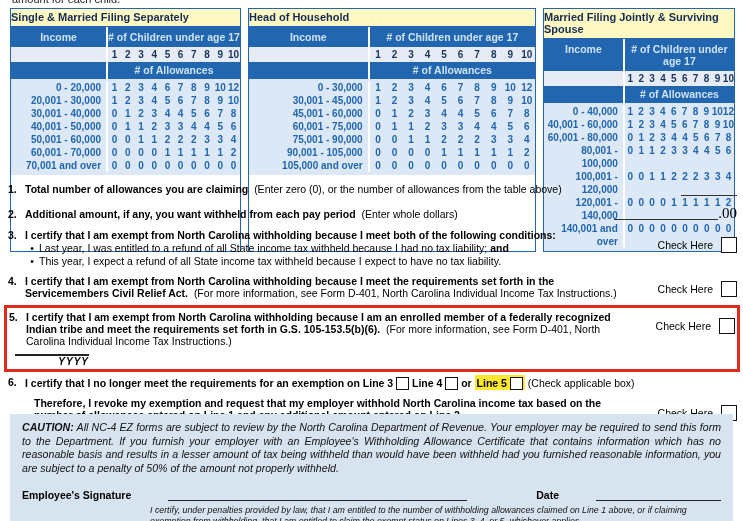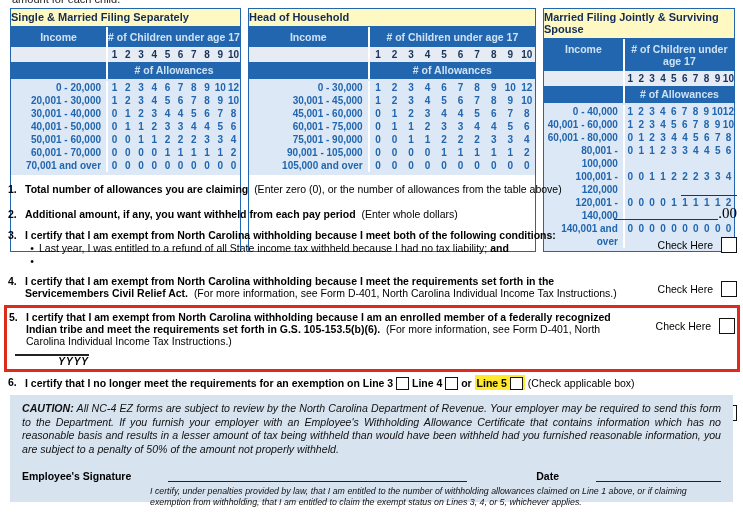"This year, I expect a" span { html: none -> <span>This year, I expect a refund of all State income tax withheld because I expect to have no tax liability.</span> }
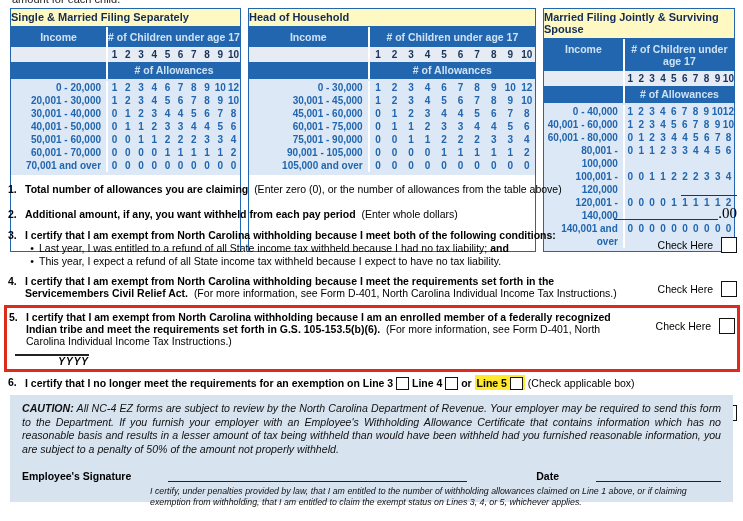"CAUTION: All NC-4 EZ forms" .panel { top: 395px -> 414px }
